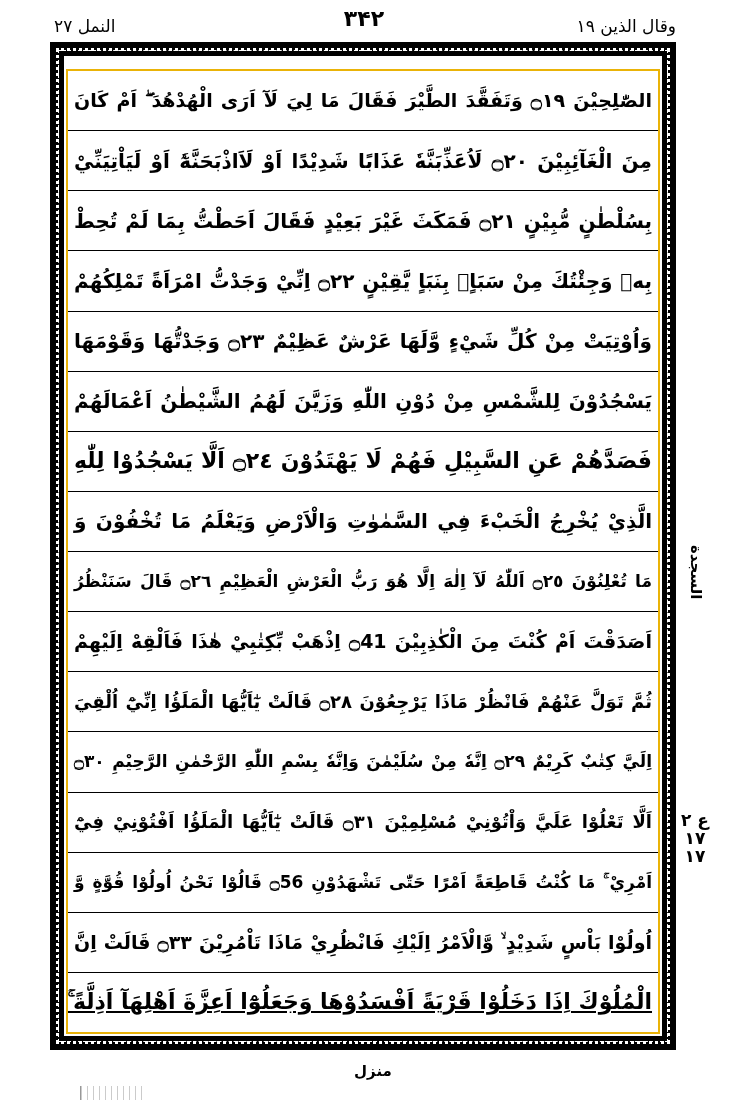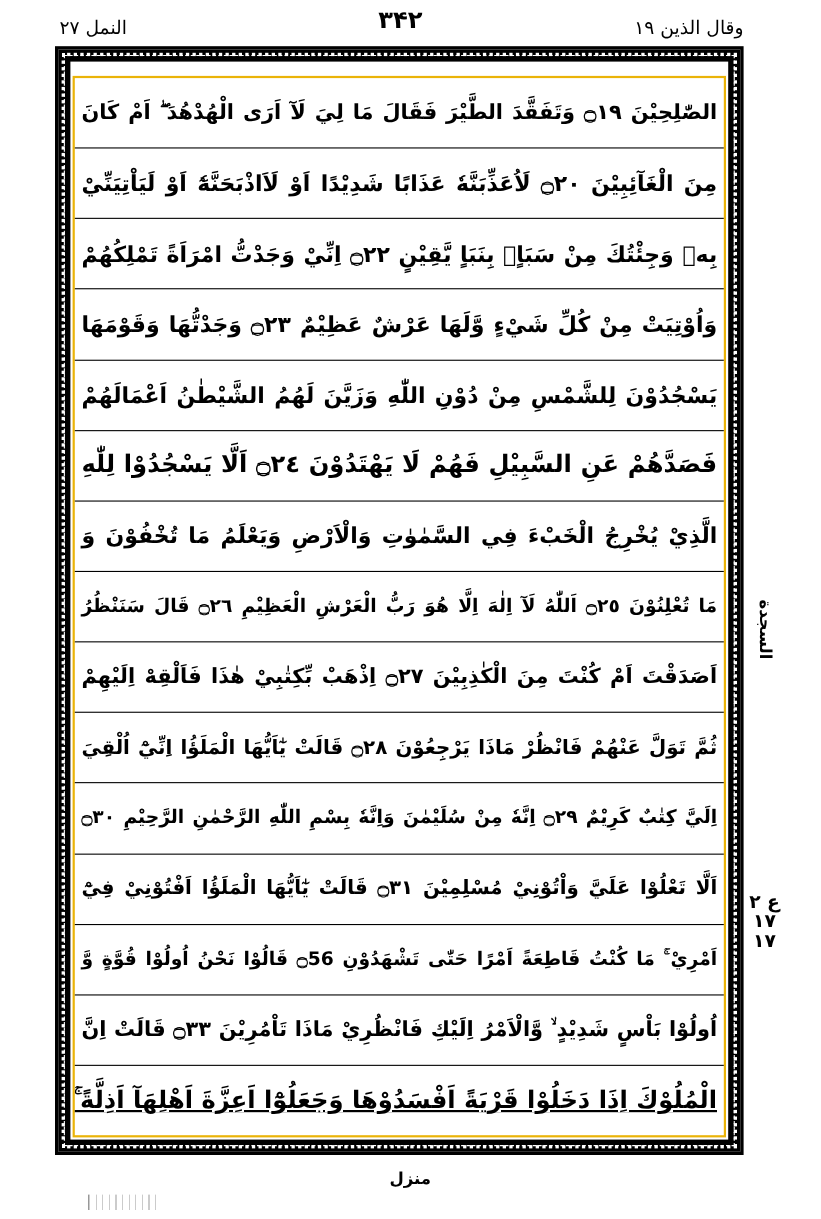"بِسُلْطٰنٍ مُّبِيْنٍ ۝٢١ فَمَكَثَ غَيْرَ" div.line { html: none -> <div> <span>بِسُلْطٰنٍ مُّبِيْنٍ ۝٢١ فَمَكَثَ غَيْرَ بَعِيْدٍ فَقَالَ اَحَطْتُّ بِمَا لَمْ تُحِطْ</span> </div> }
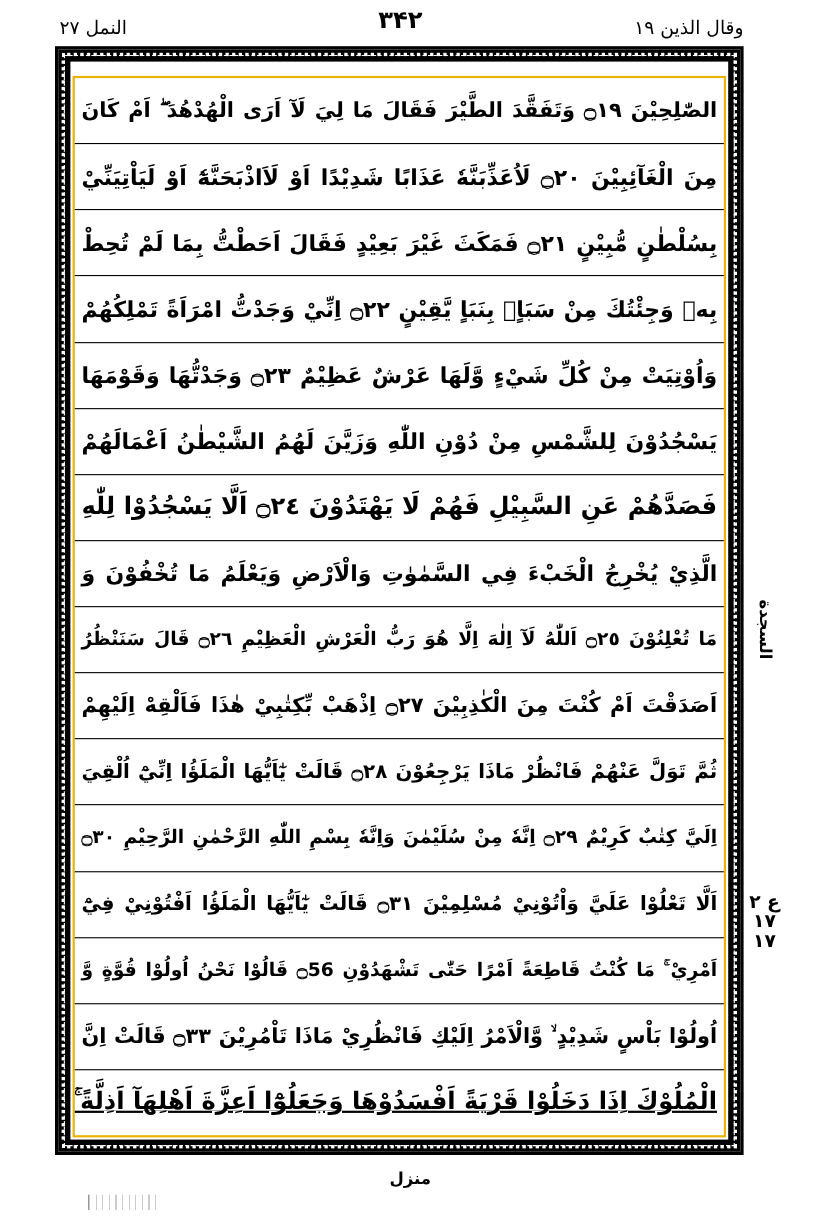"اَصَدَقْتَ اَمْ كُنْتَ مِنَ" span.line-text { text: ٢٧ -> 41 }
